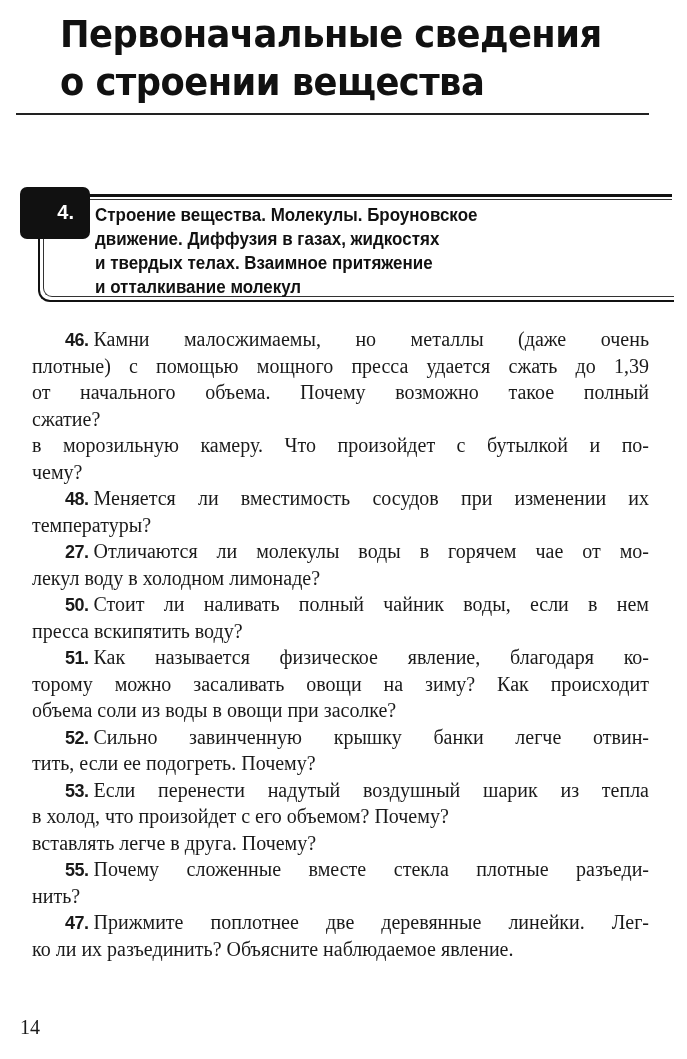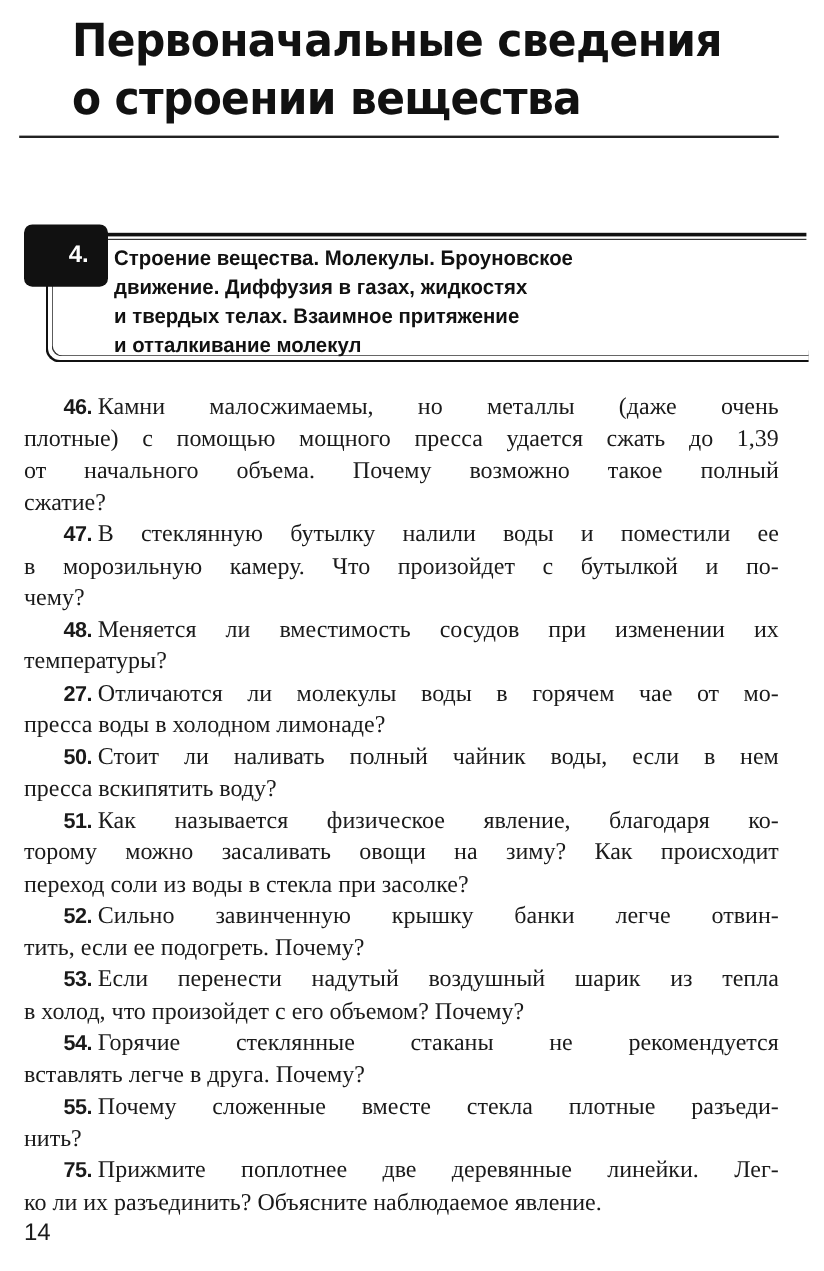"46. Камни малосжимаемы, но металлы" .ln { margin-left: none -> 12px }
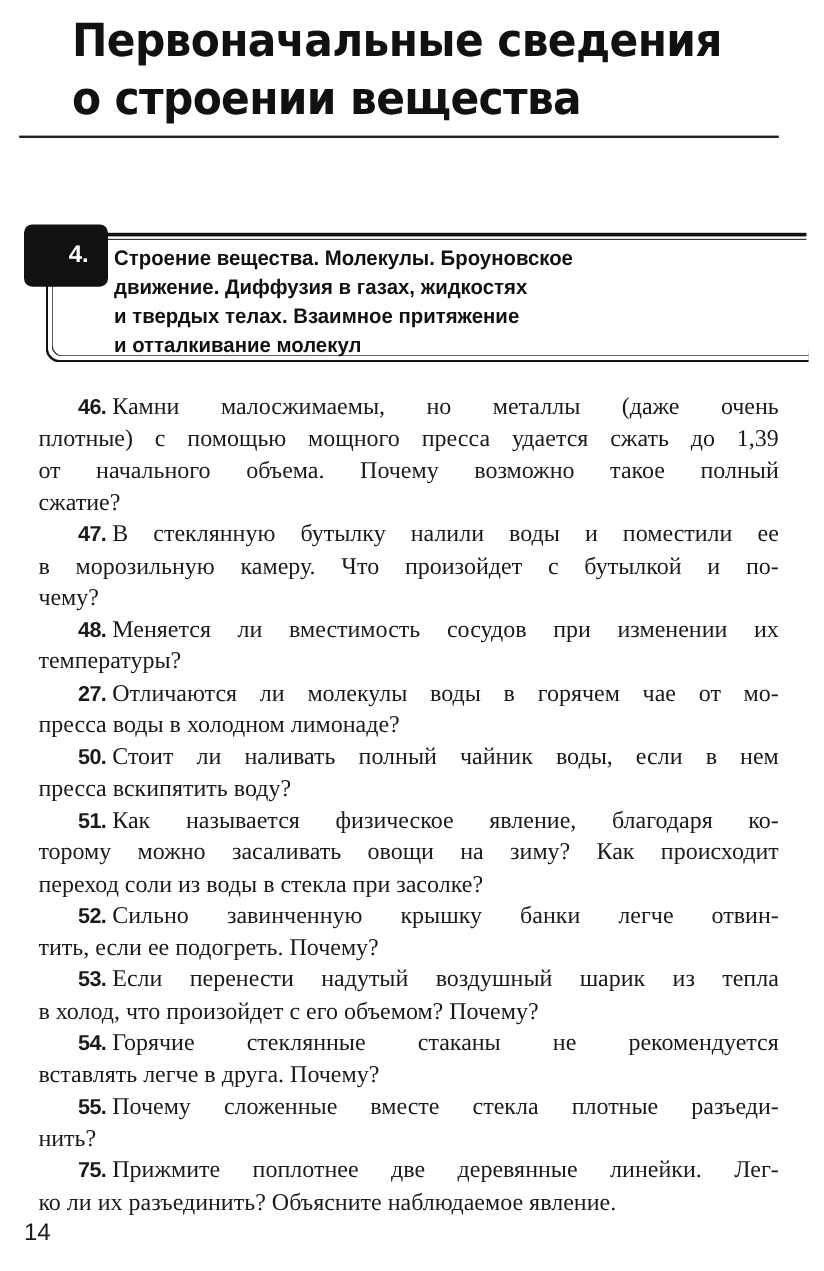"47. В стеклянную бутылку налили" span.ln { html: <span><span>47.</span><span>В стеклянную бутылку налили воды и поместили ее</span></span> -> none }
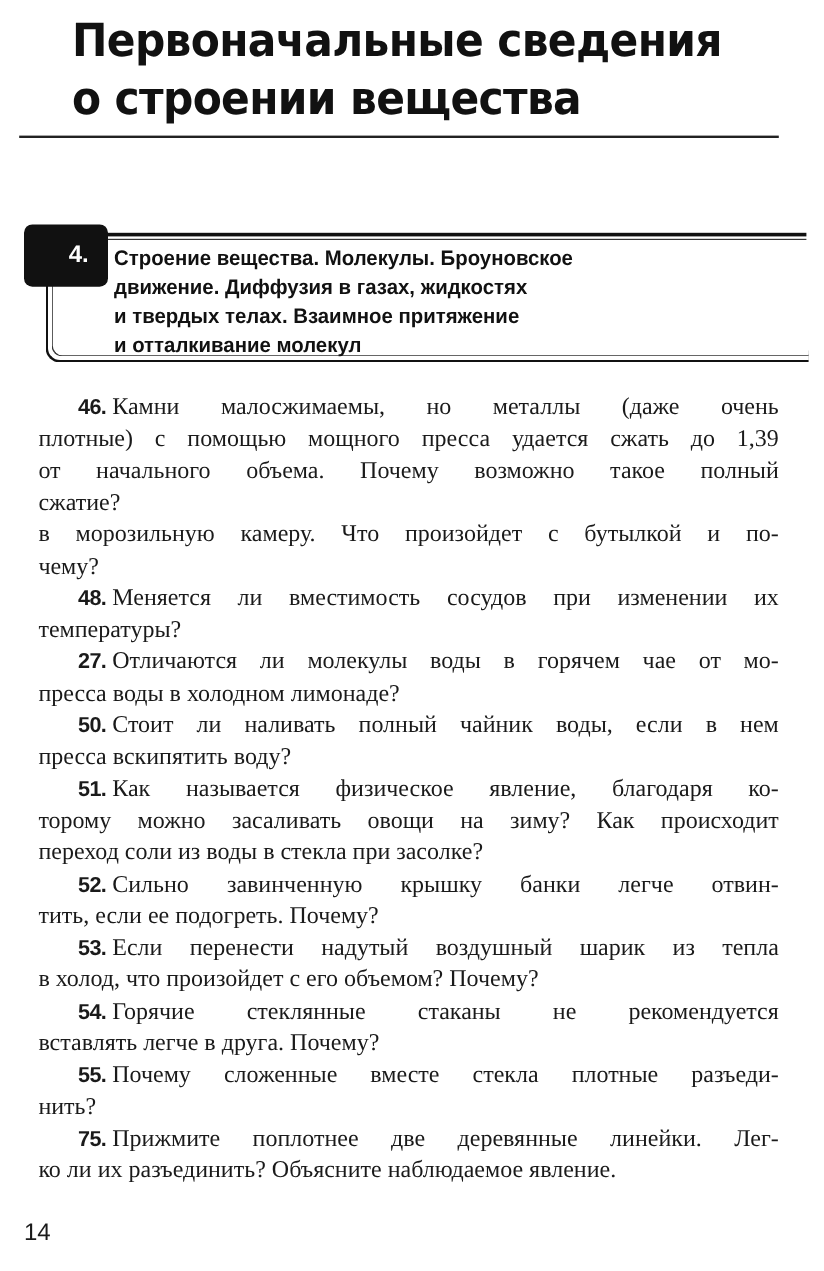"пресса воды в холодном лимонаде?" span.ln { text: пресса воды -> лекул воду }
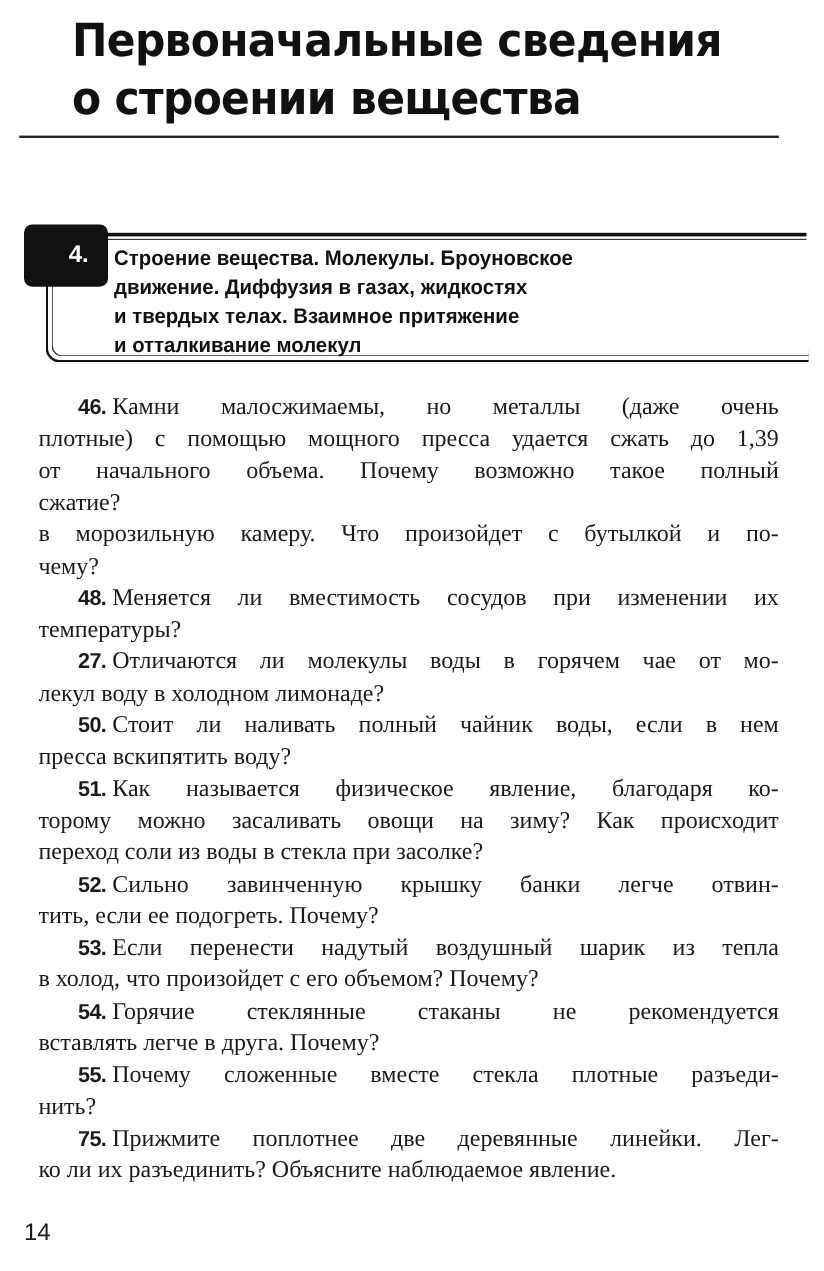"переход соли из воды в" span.ln { text: переход соли из воды в стекла -> объема соли из воды в овощи }
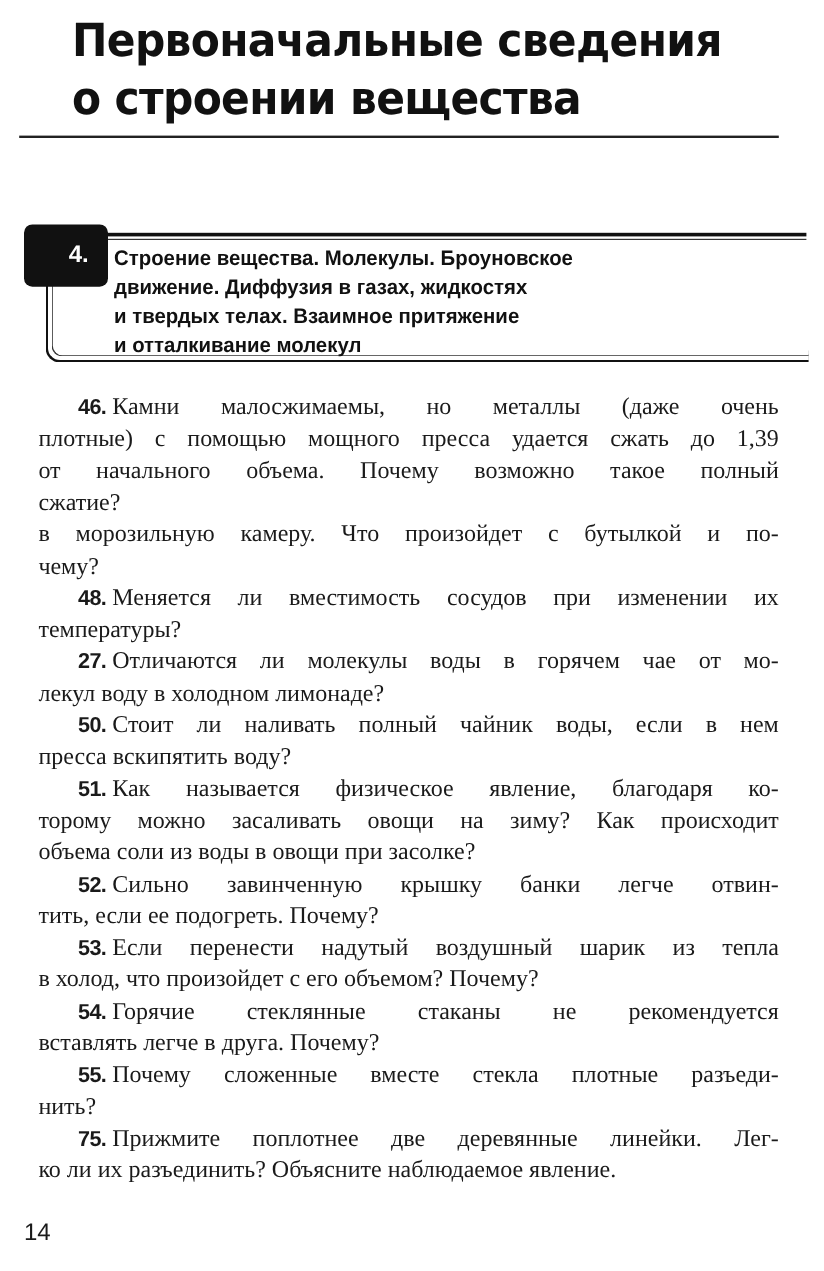"54. Горячие стеклянные стаканы не" span.ln { html: <span><span>54.</span><span>Горячие стеклянные стаканы не рекомендуется</span></span> -> none }
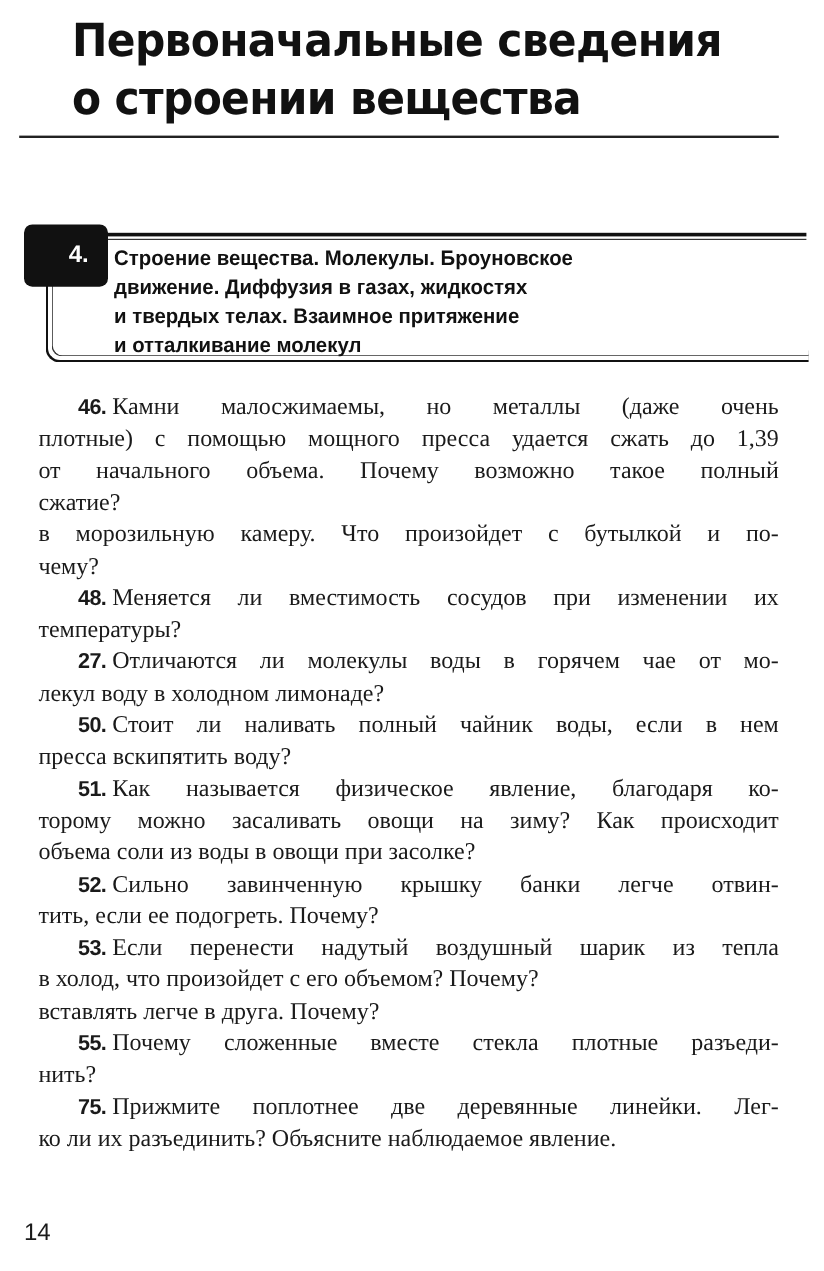"75." span.num { text: 75 -> 47 }
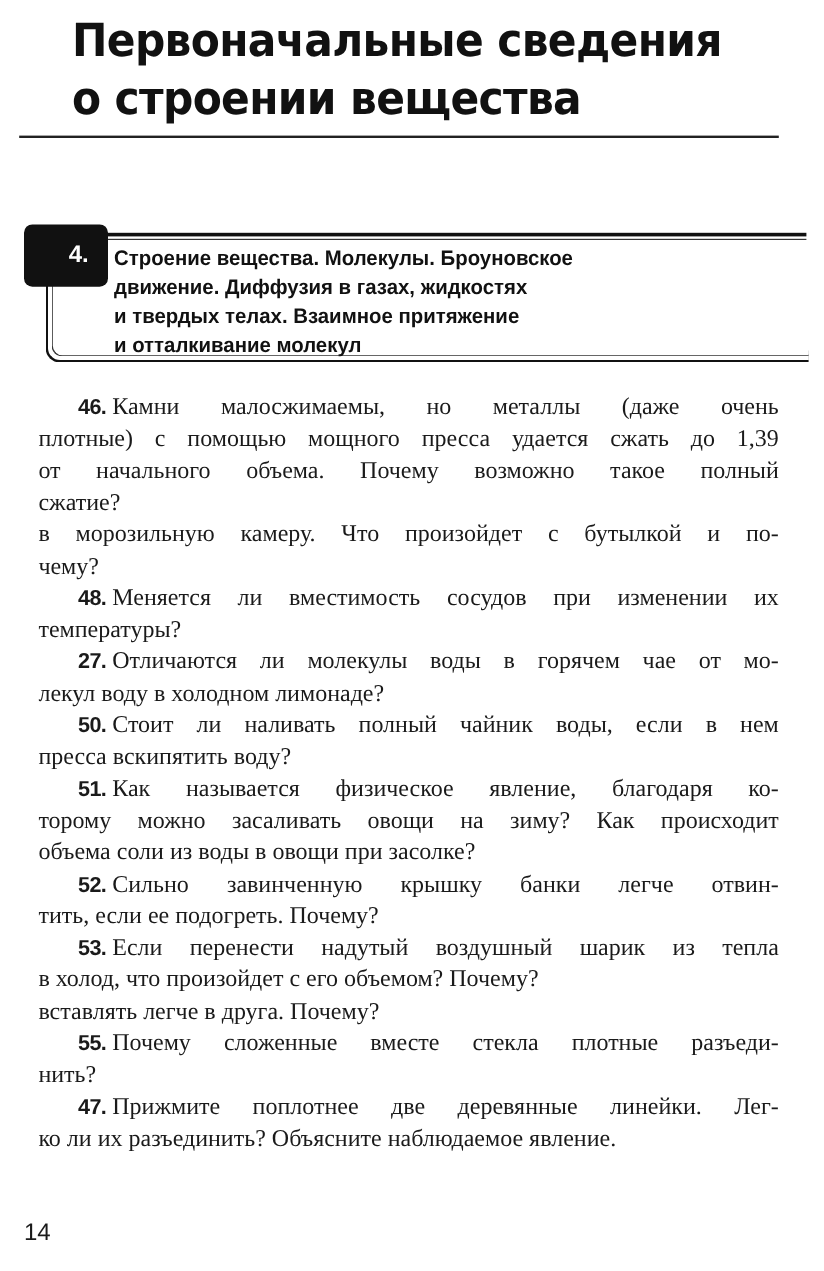"14" .page-number { font-family: Liberation Sans, sans-serif -> Liberation Serif, serif }
